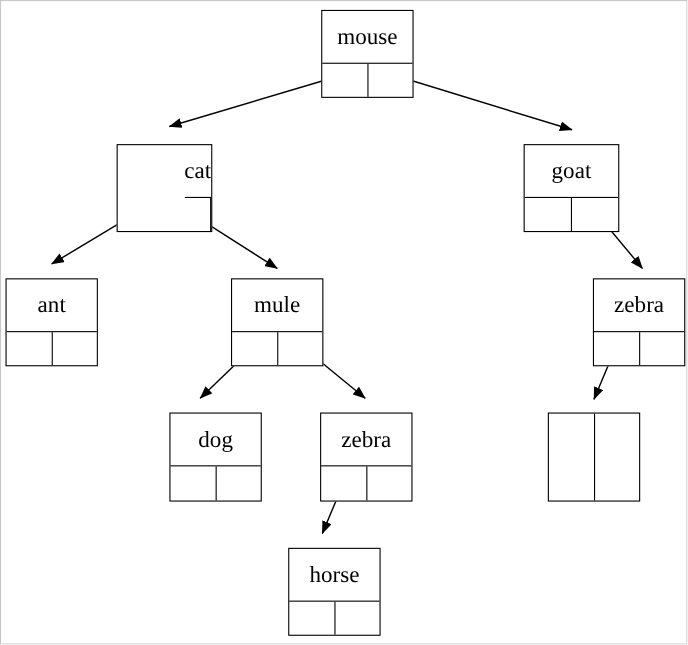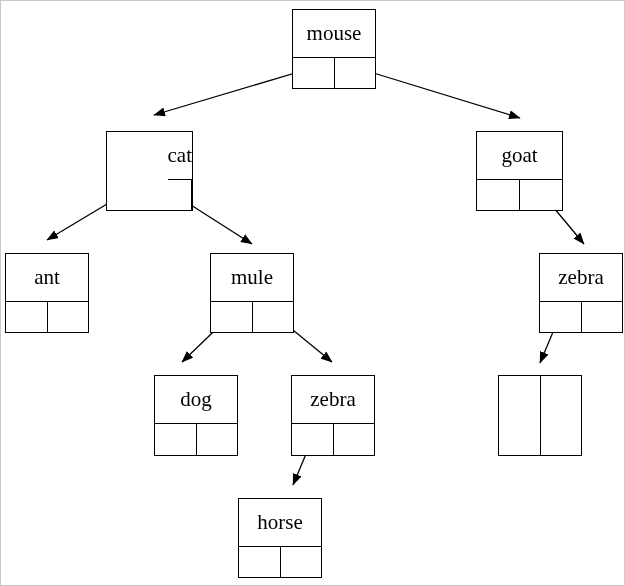"horse" div.node { left: 237px -> 261px }
